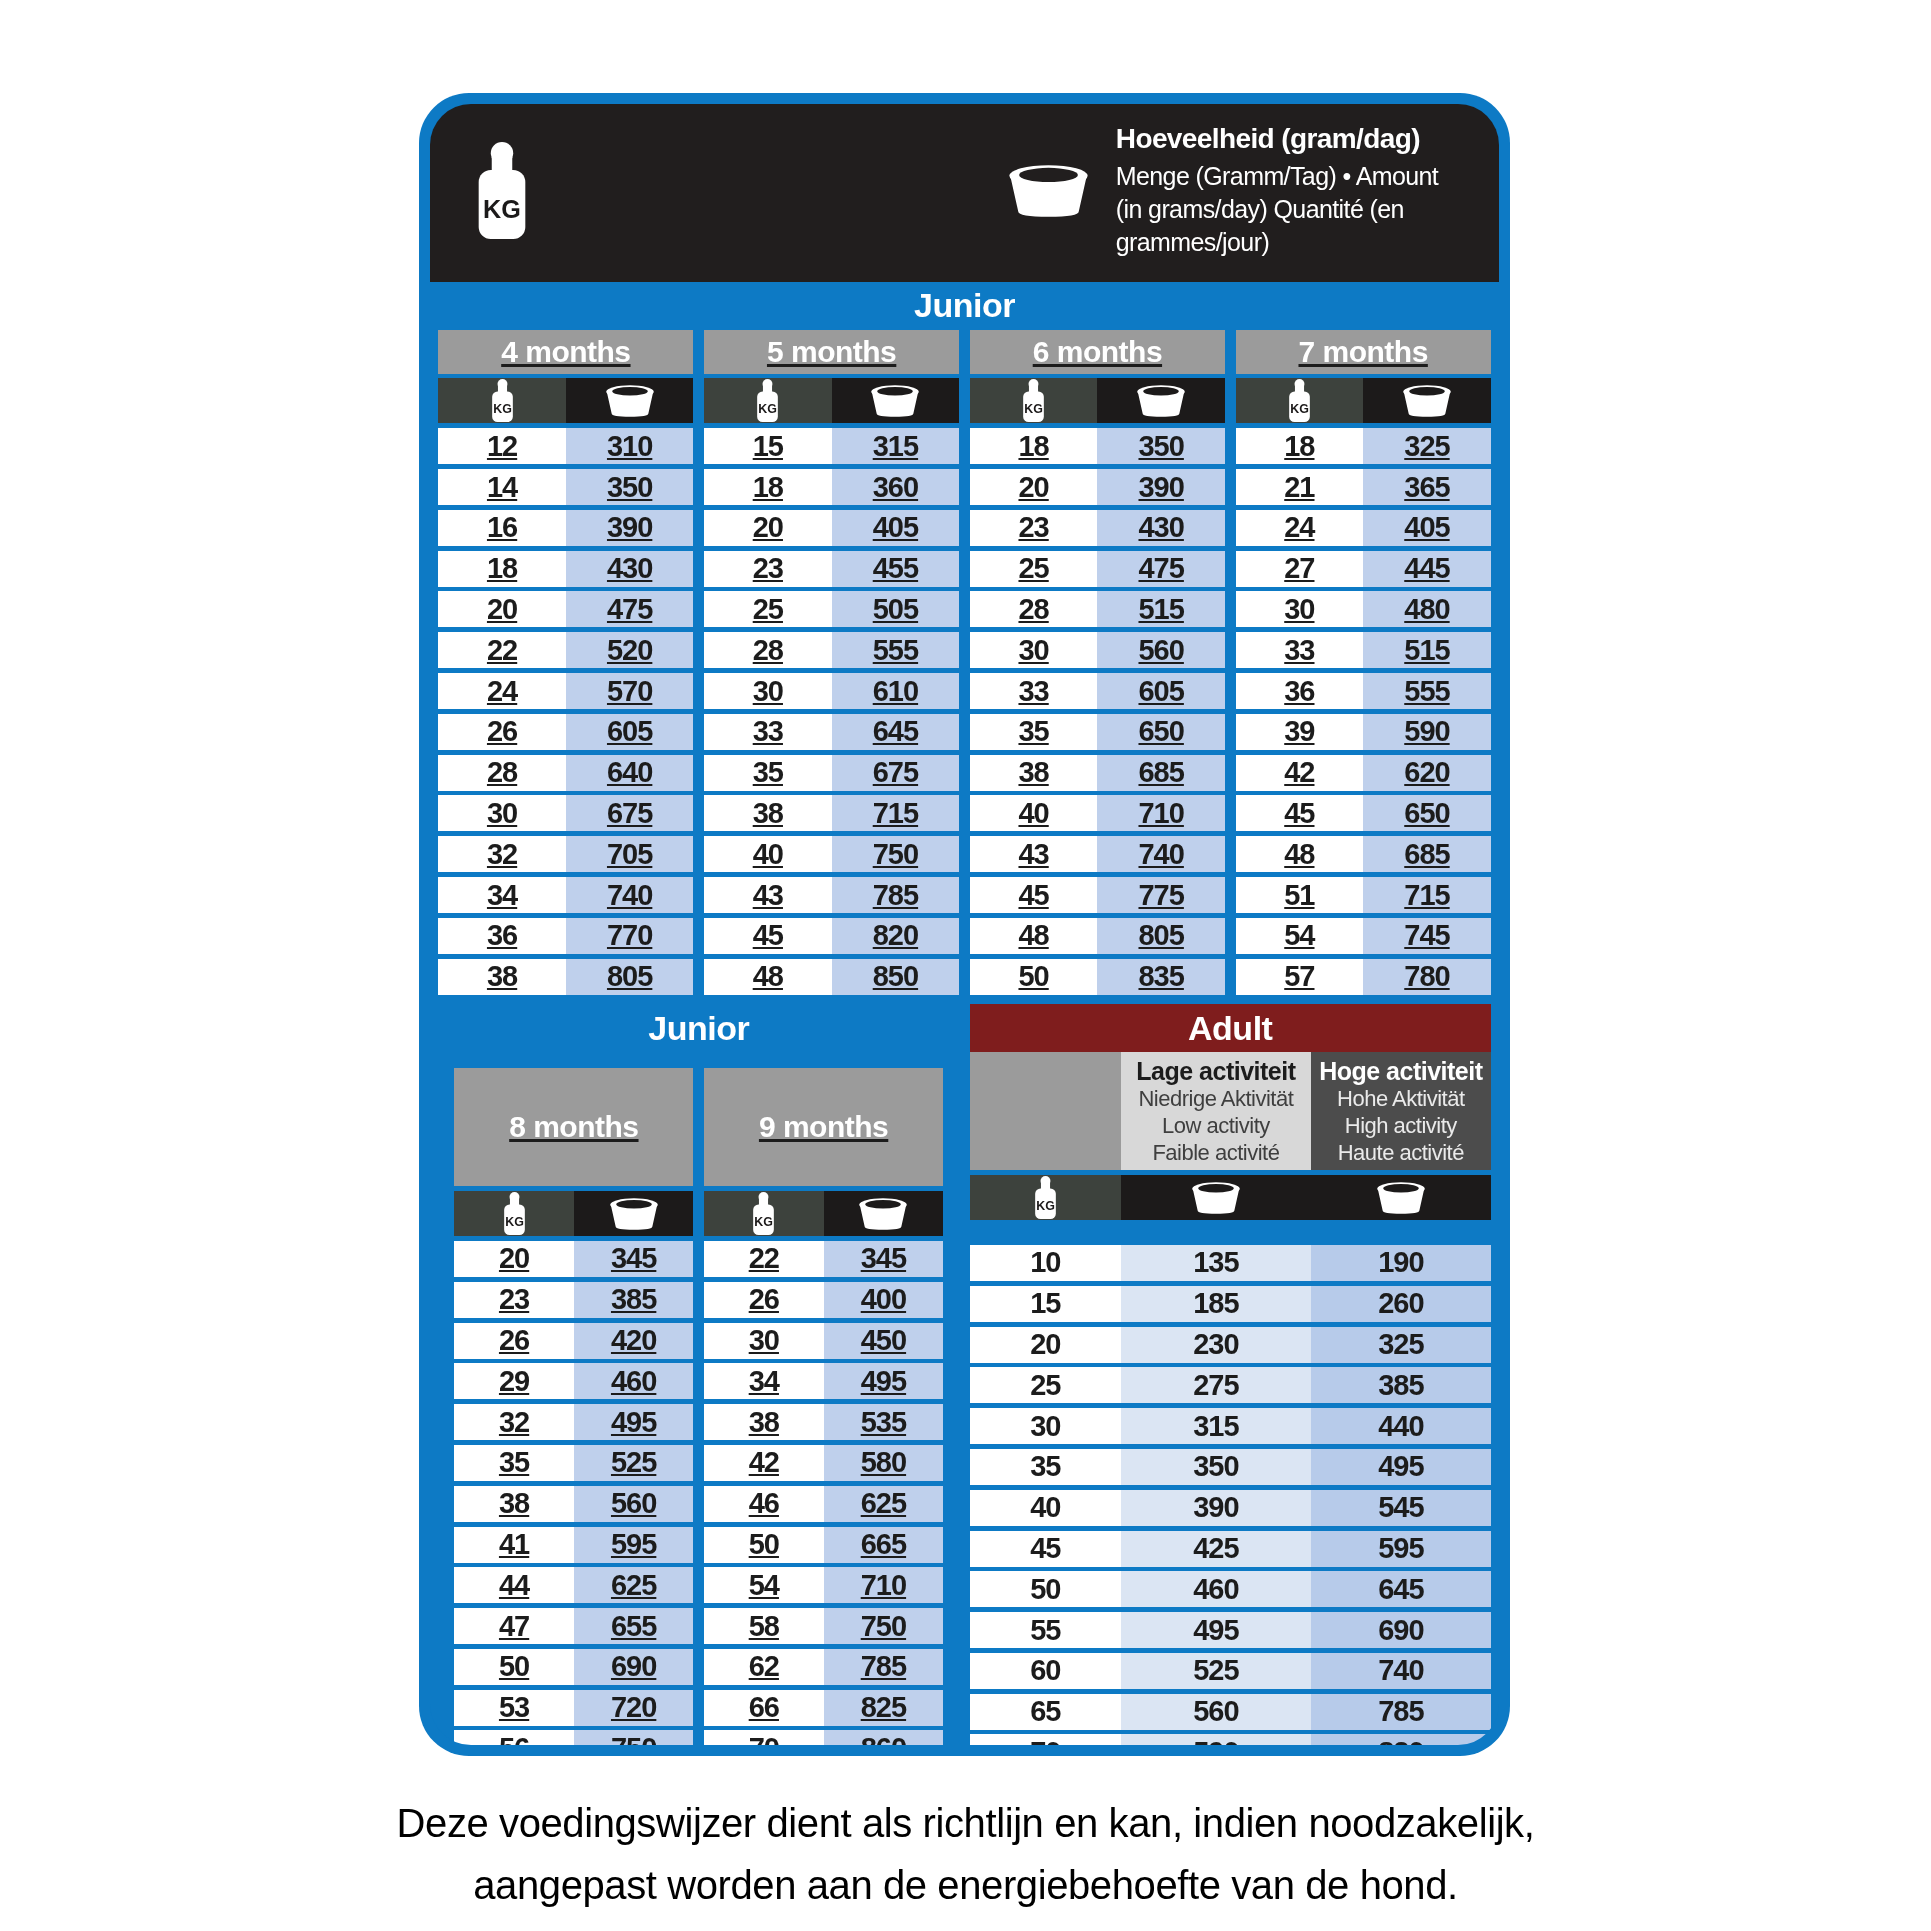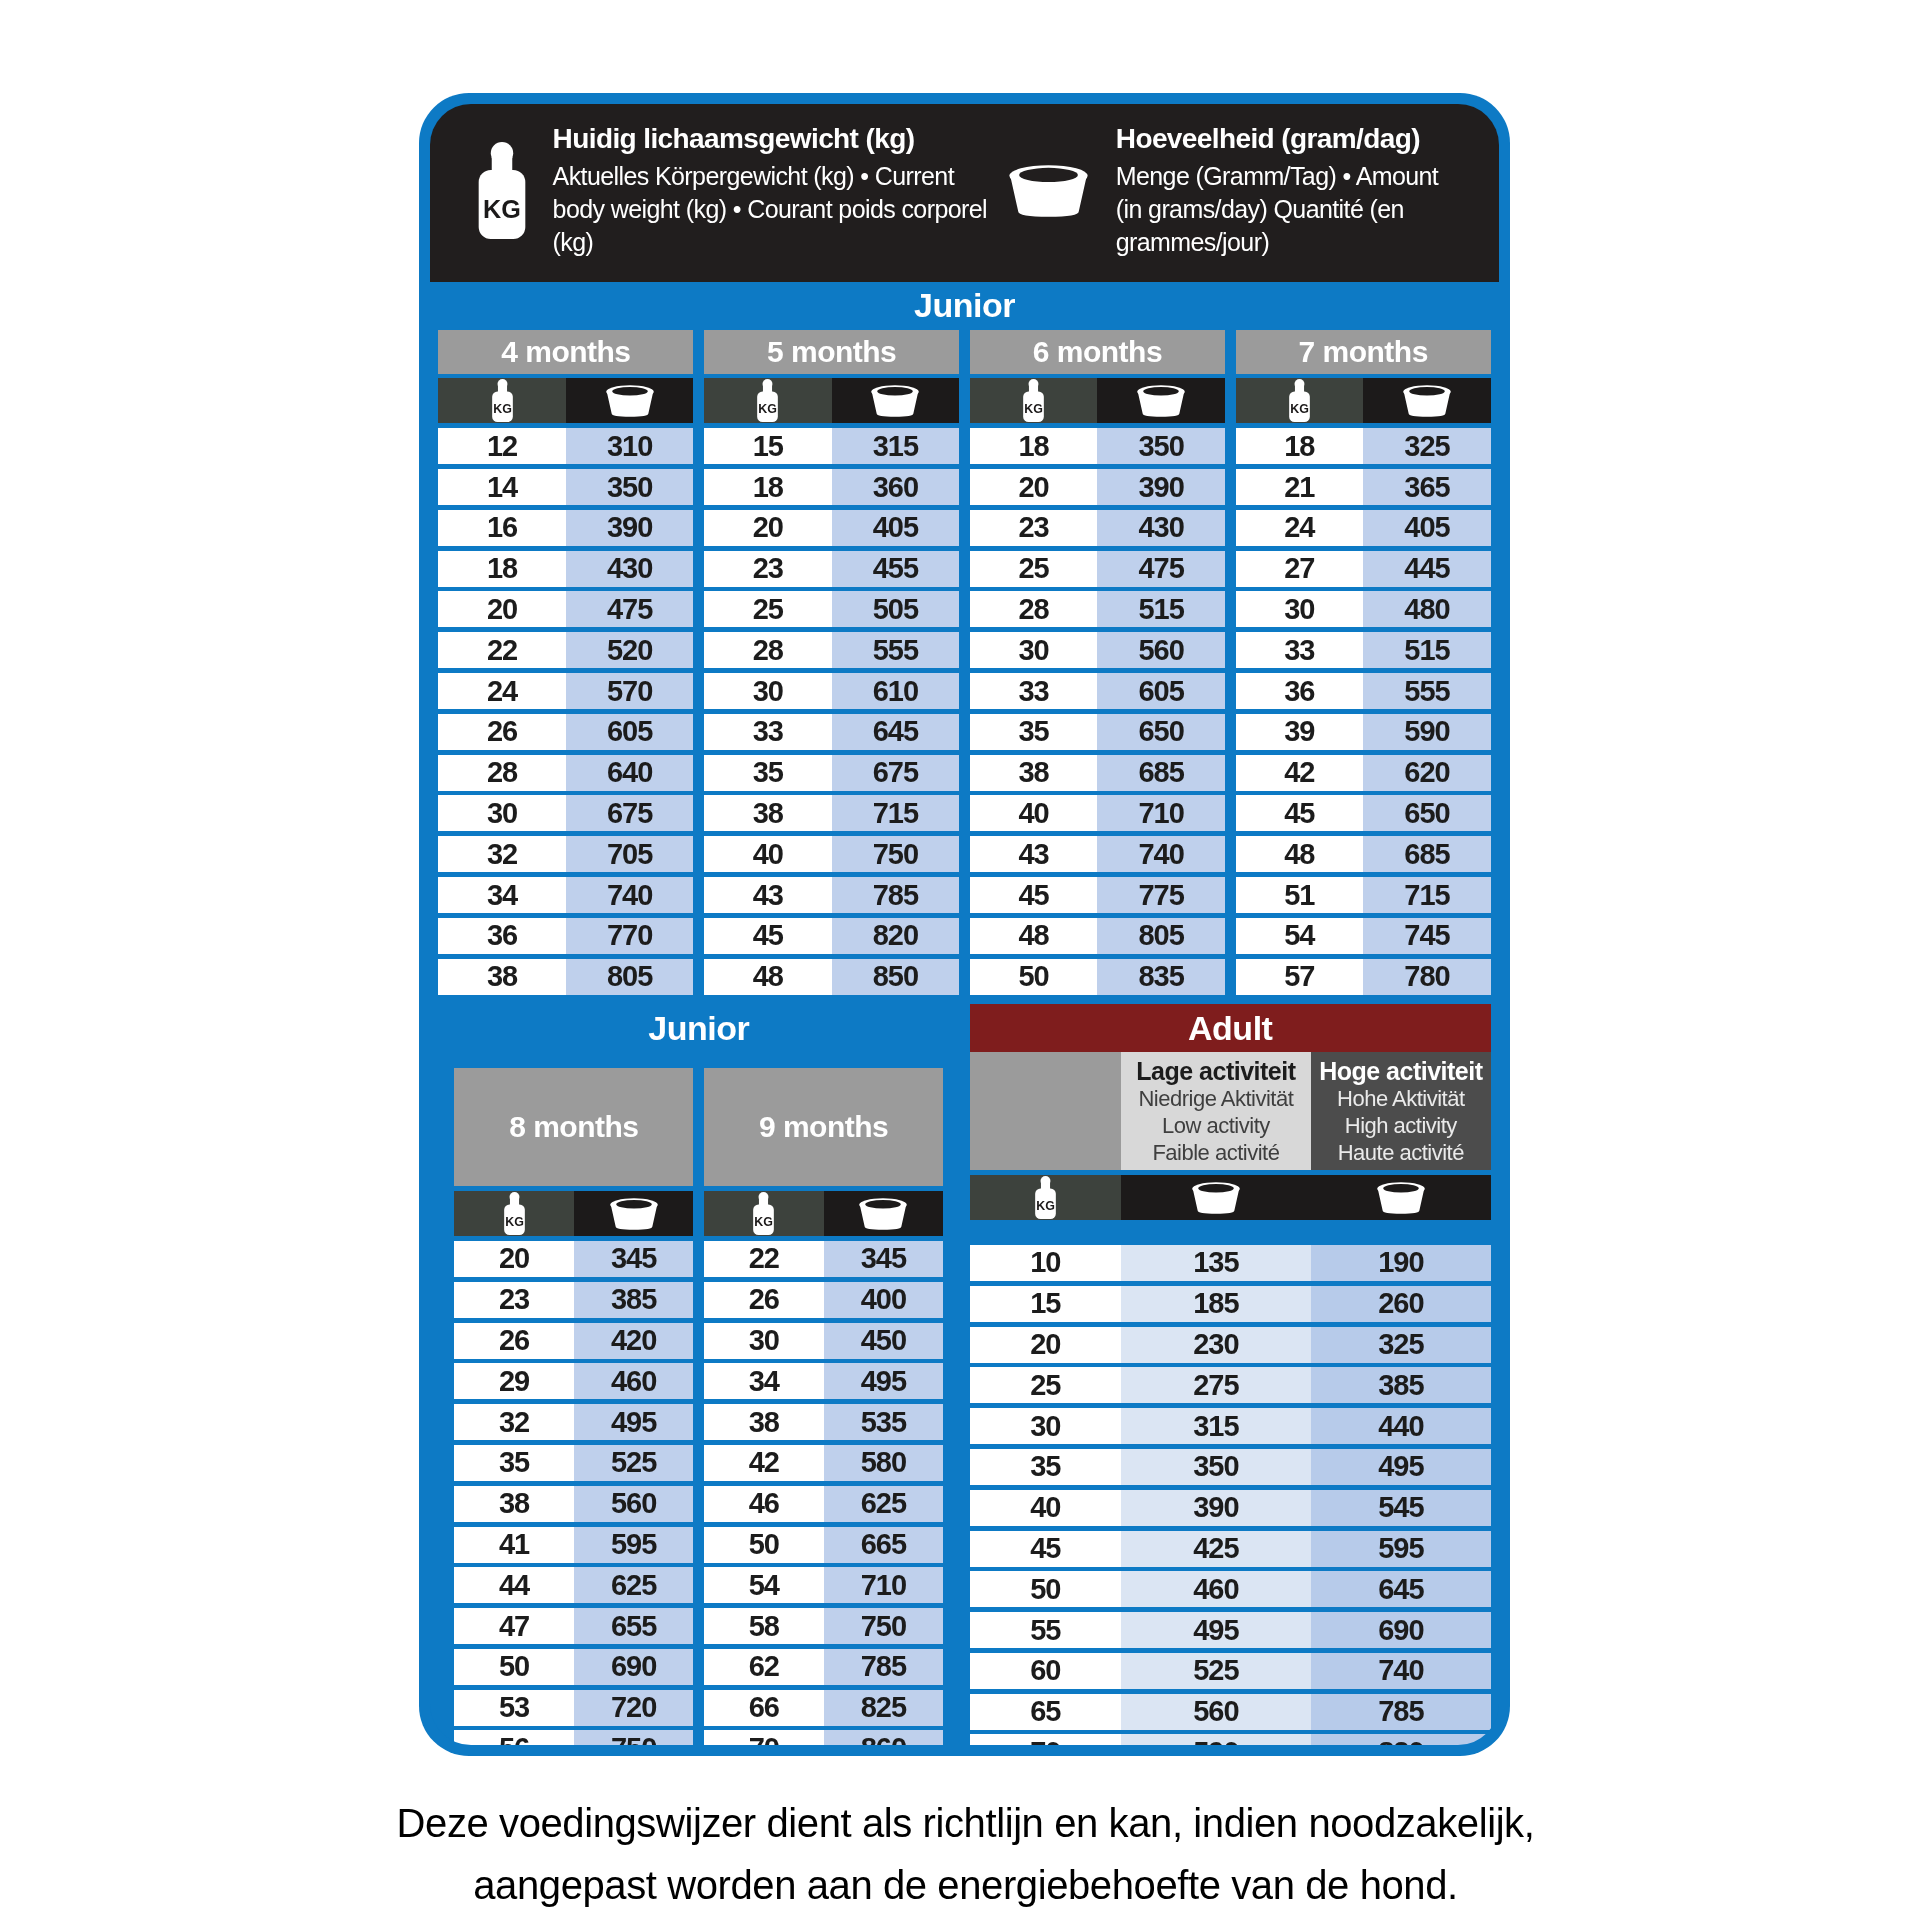"Huidig lichaamsgewicht (kg)" div.hdr-text { html: <div> <div>Huidig lichaamsgewicht (kg)</div> <div>Aktuelles Körpergewicht (kg) • Current body weight (kg) • Courant poids corporel (kg)</div> </div> -> none }
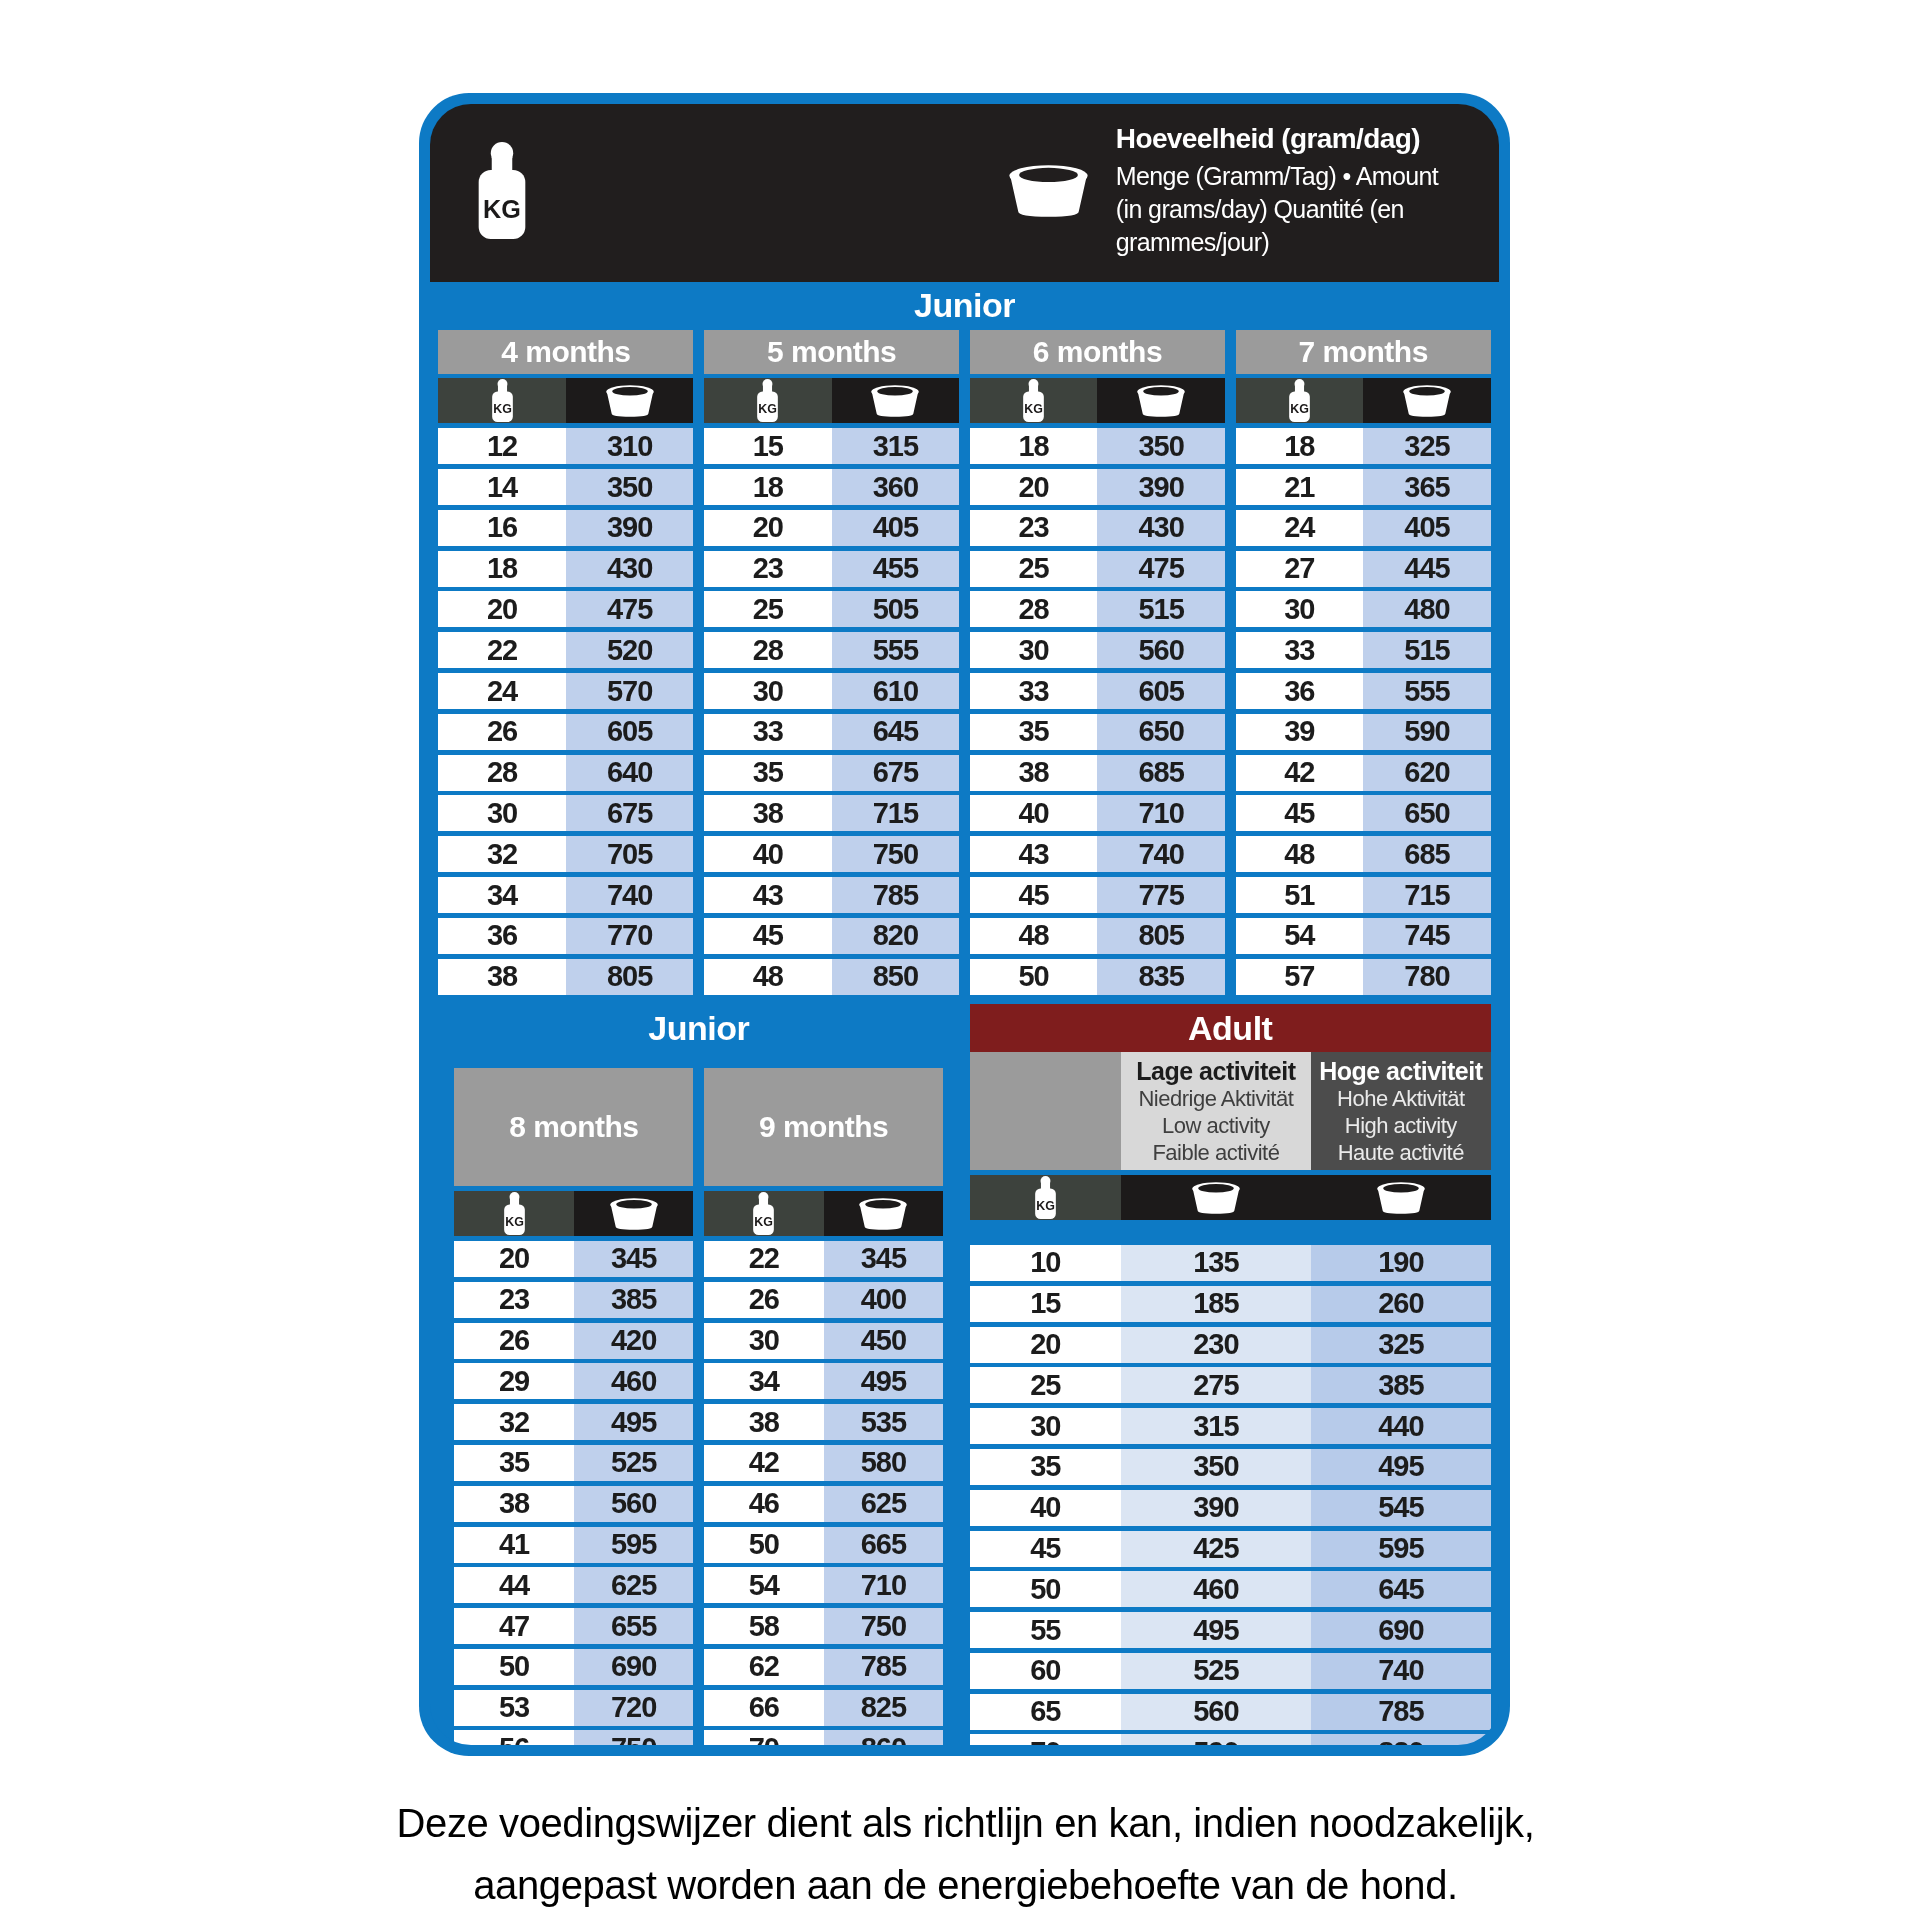"4 months" .cols { text-decoration: none -> underline }
